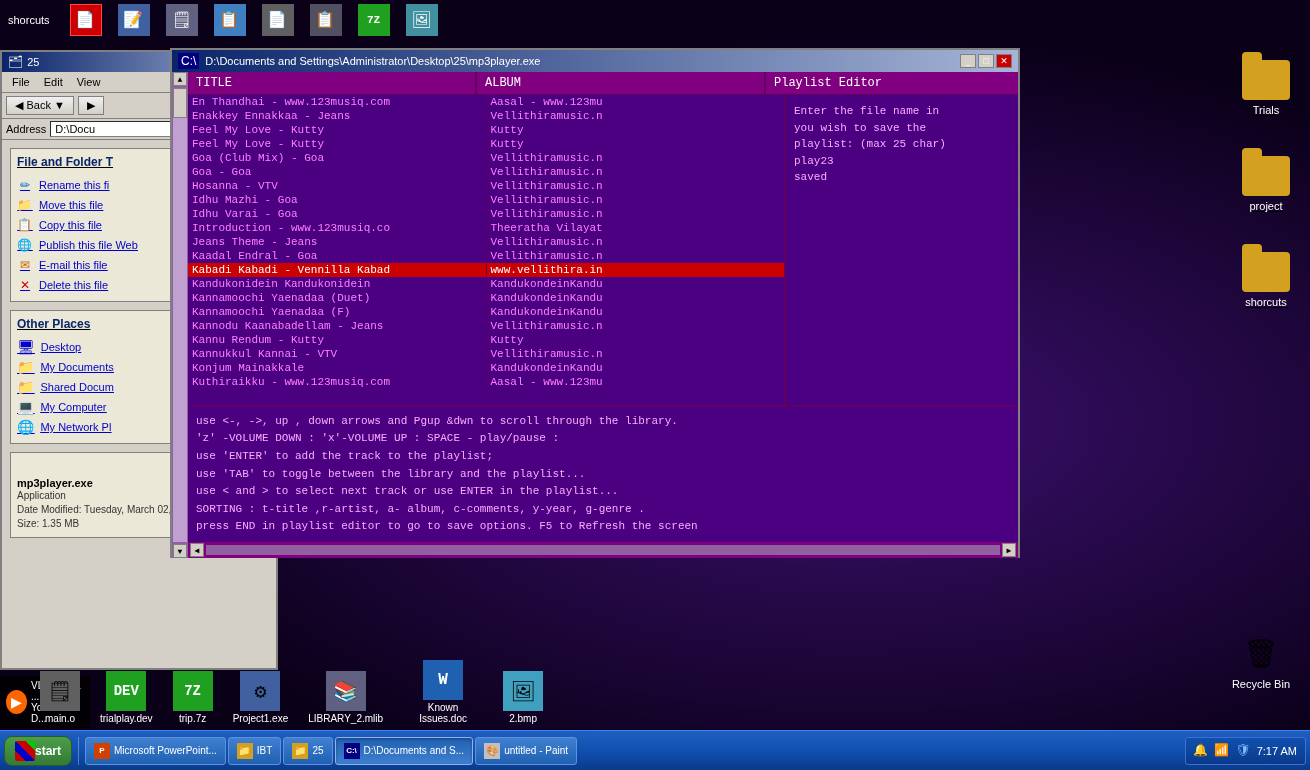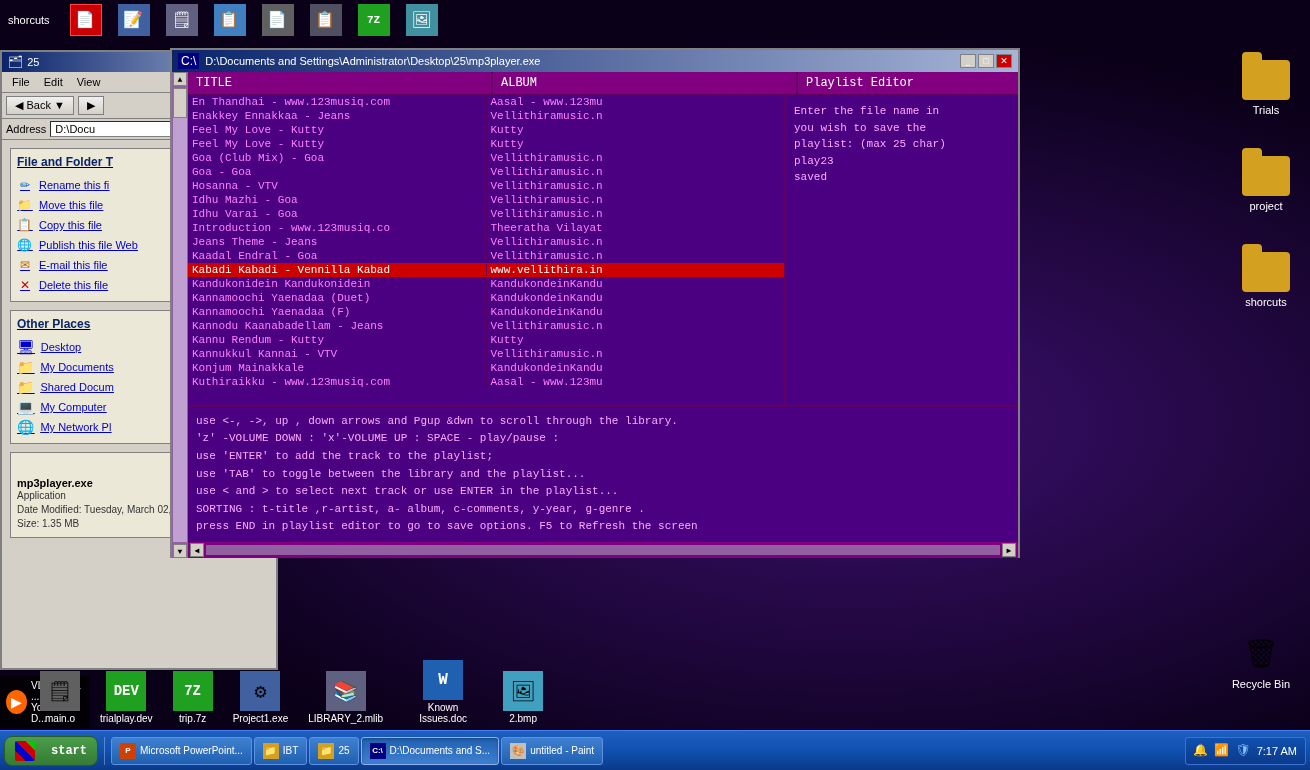"Playlist Editor" .mp3-header .col-playlist { width: 220px -> 252px }
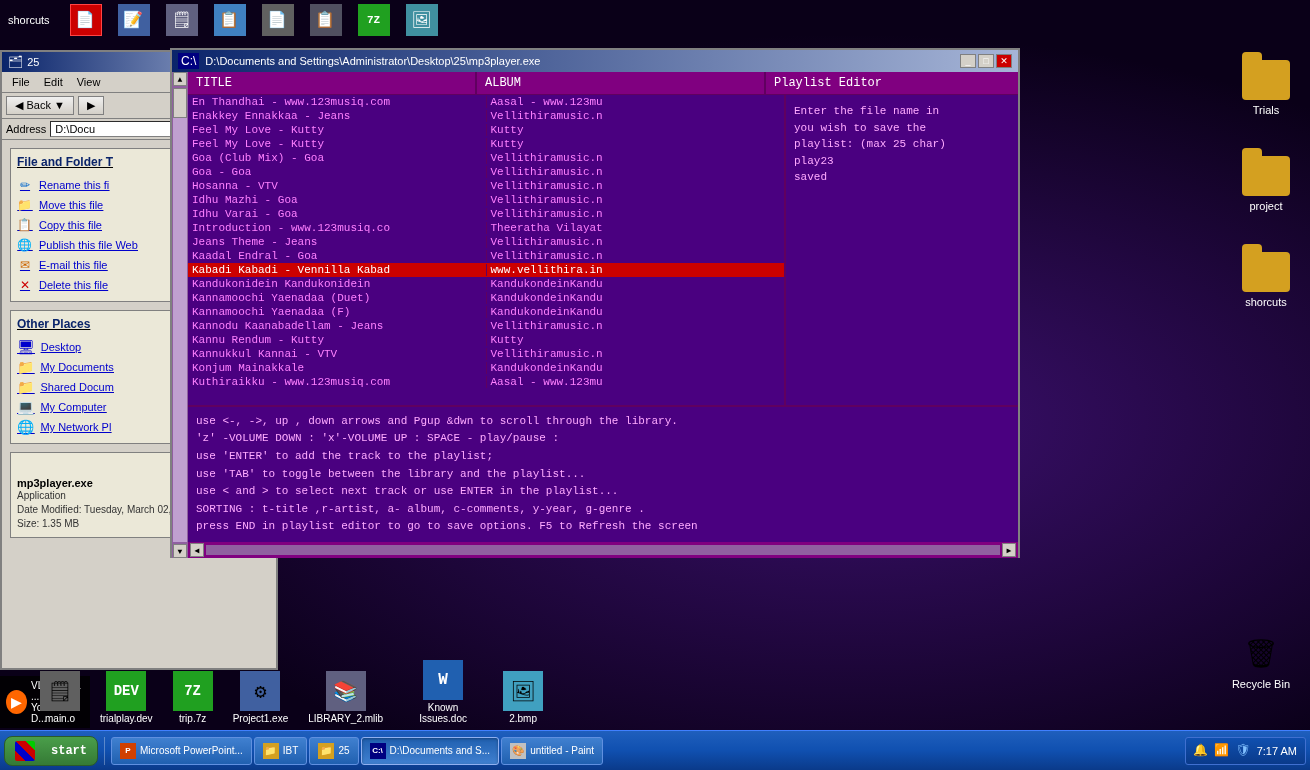"Trials" .desktop-icon { text-decoration: none -> underline }
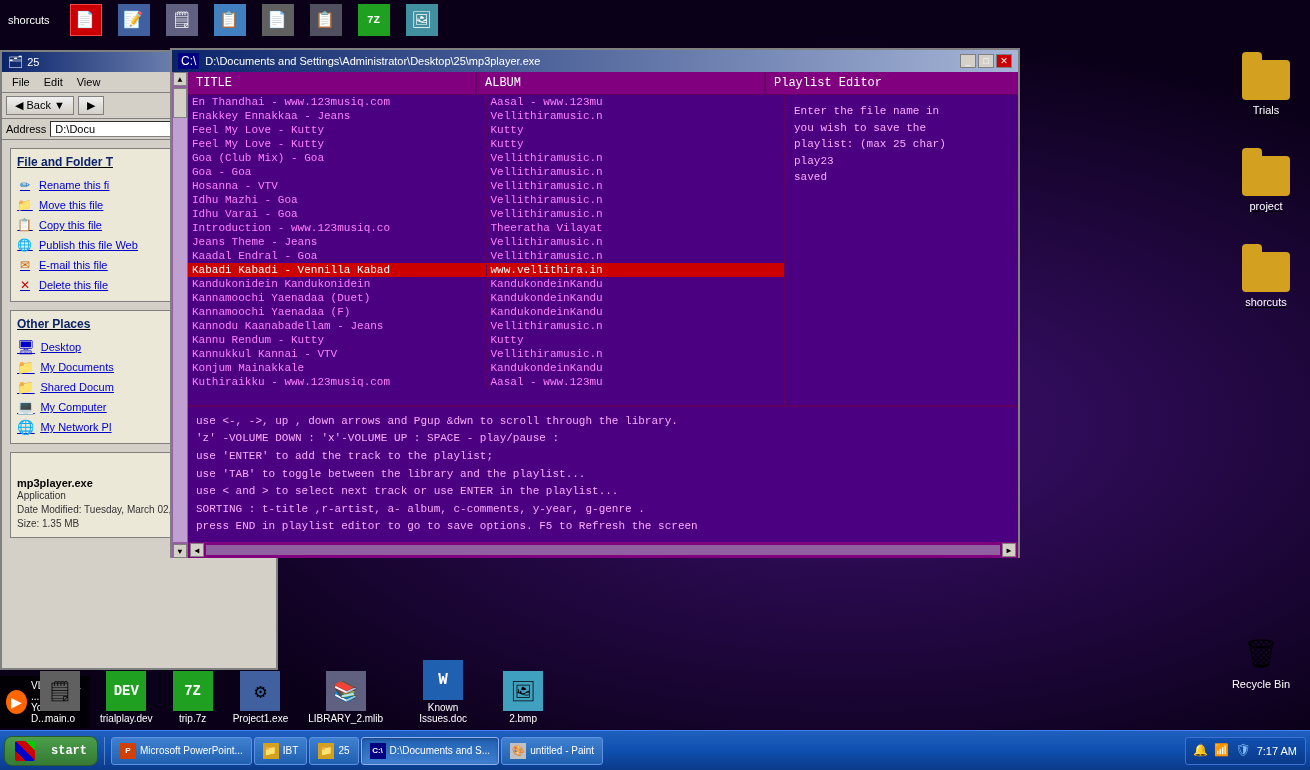"start" .start-button { font-family: Liberation Mono, monospace -> Liberation Sans, sans-serif; gap: 16px -> 0 }
